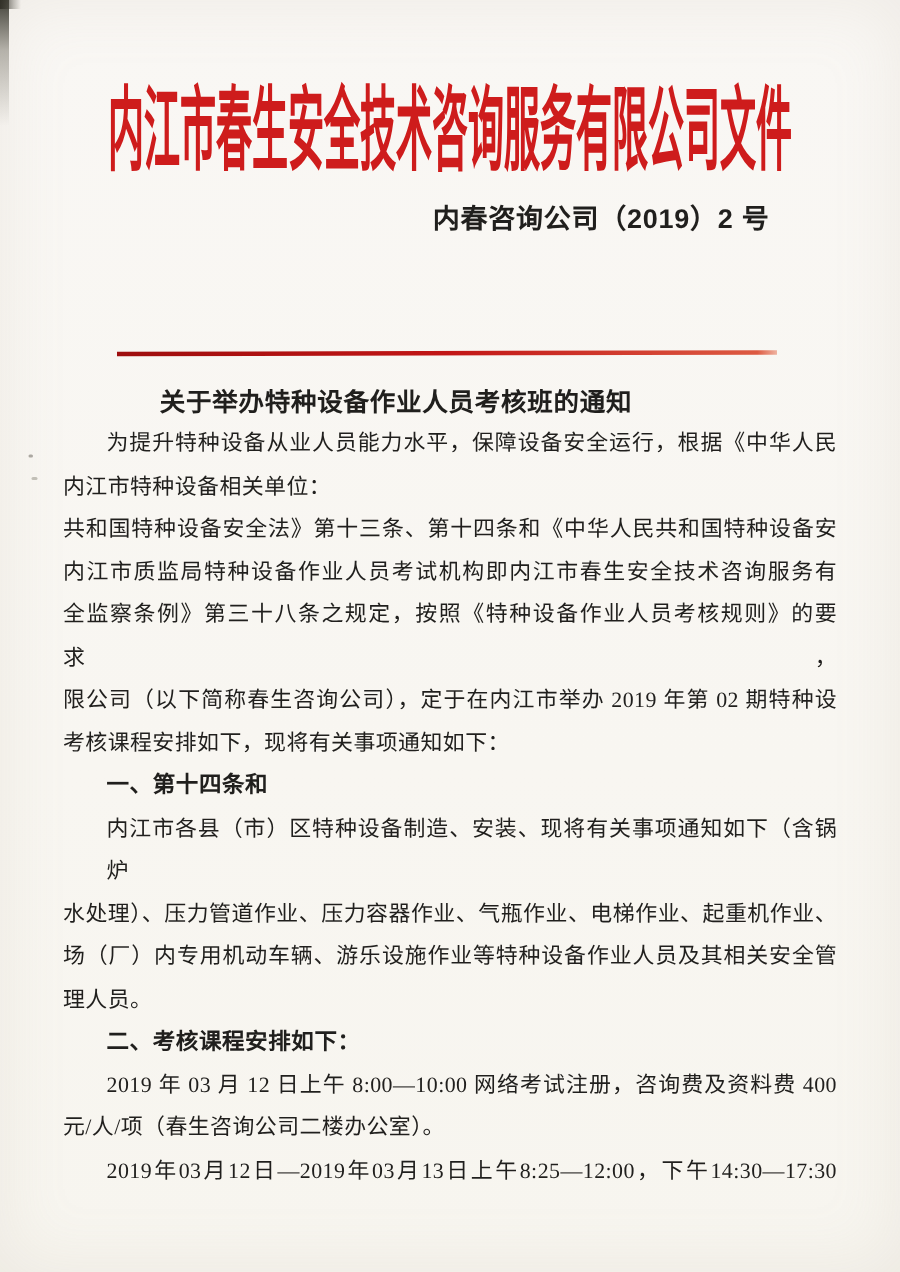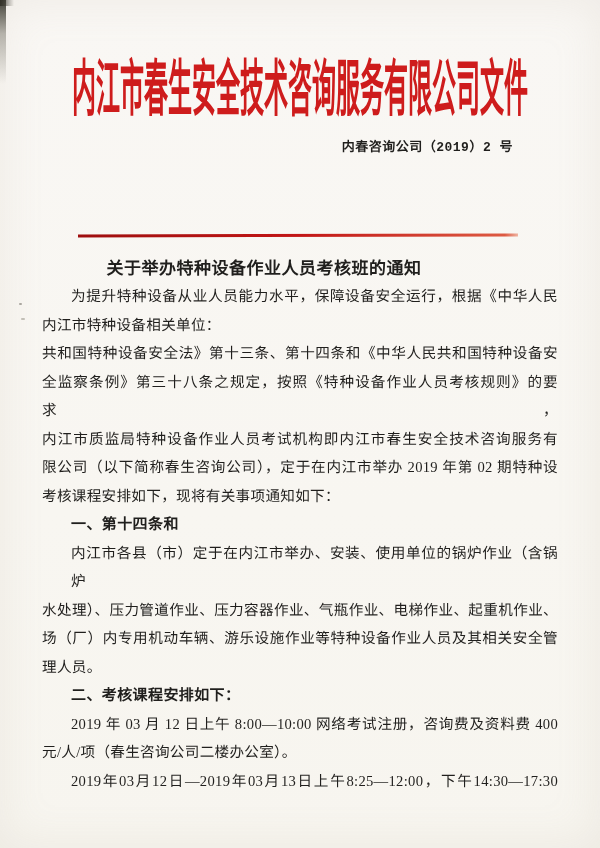"内春咨询公司（2019）2 号" .doc-number { font-family: Liberation Mono, monospace -> Liberation Sans, sans-serif; font-size: 13px -> 18px }
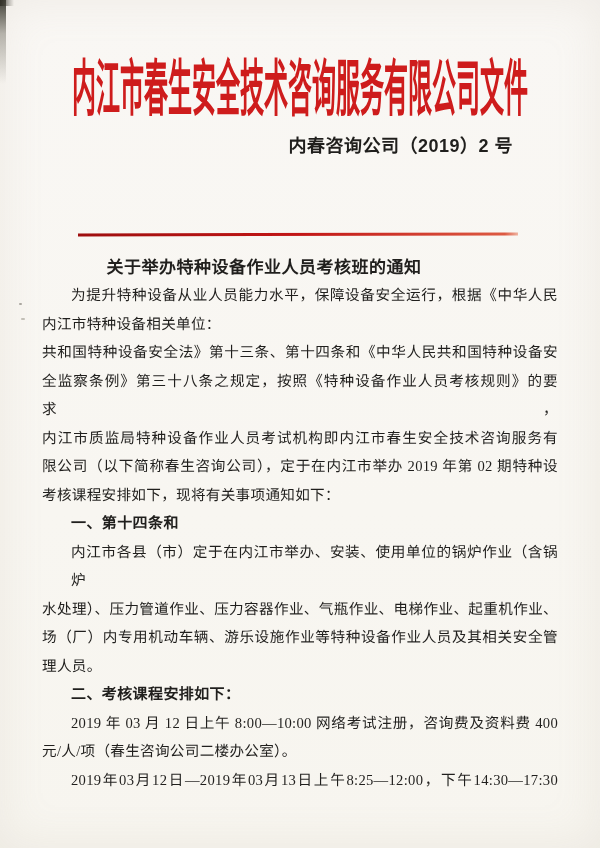"全监察条例》第三十八条之规定，按照《特种设备作业人员考核规则》的要求，" div.line { order: before "内江市质监局特种设备作业人员考试机构即内江市春生安全技术咨询服务有" -> after "内江市质监局特种设备作业人员考试机构即内江市春生安全技术咨询服务有" }
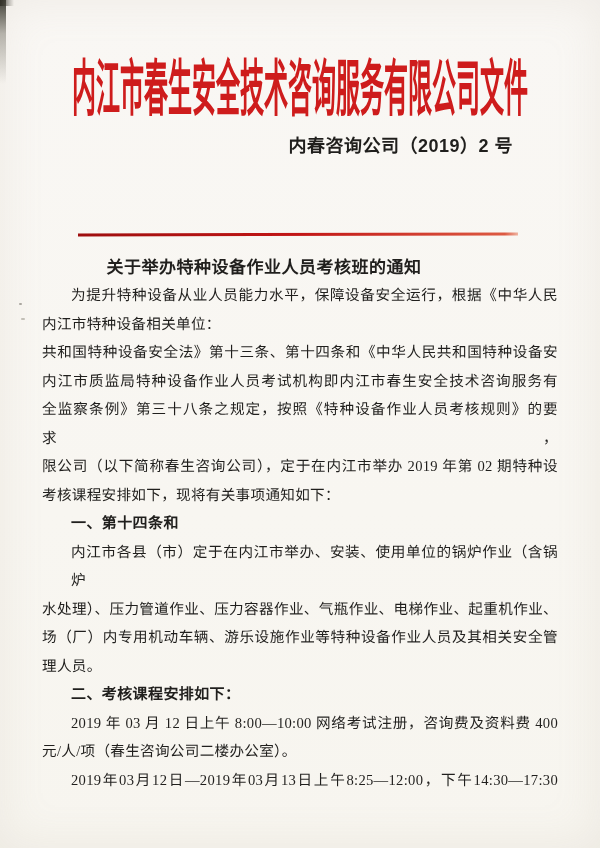"内江市各县（市）定于在内江市举办、安装、使用单位的锅炉作业（含锅炉" div.line { text: 定于在内江市举办、安装、使用单位的锅炉作业 -> 区特种设备制造、安装、现将有关事项通知如下 }
